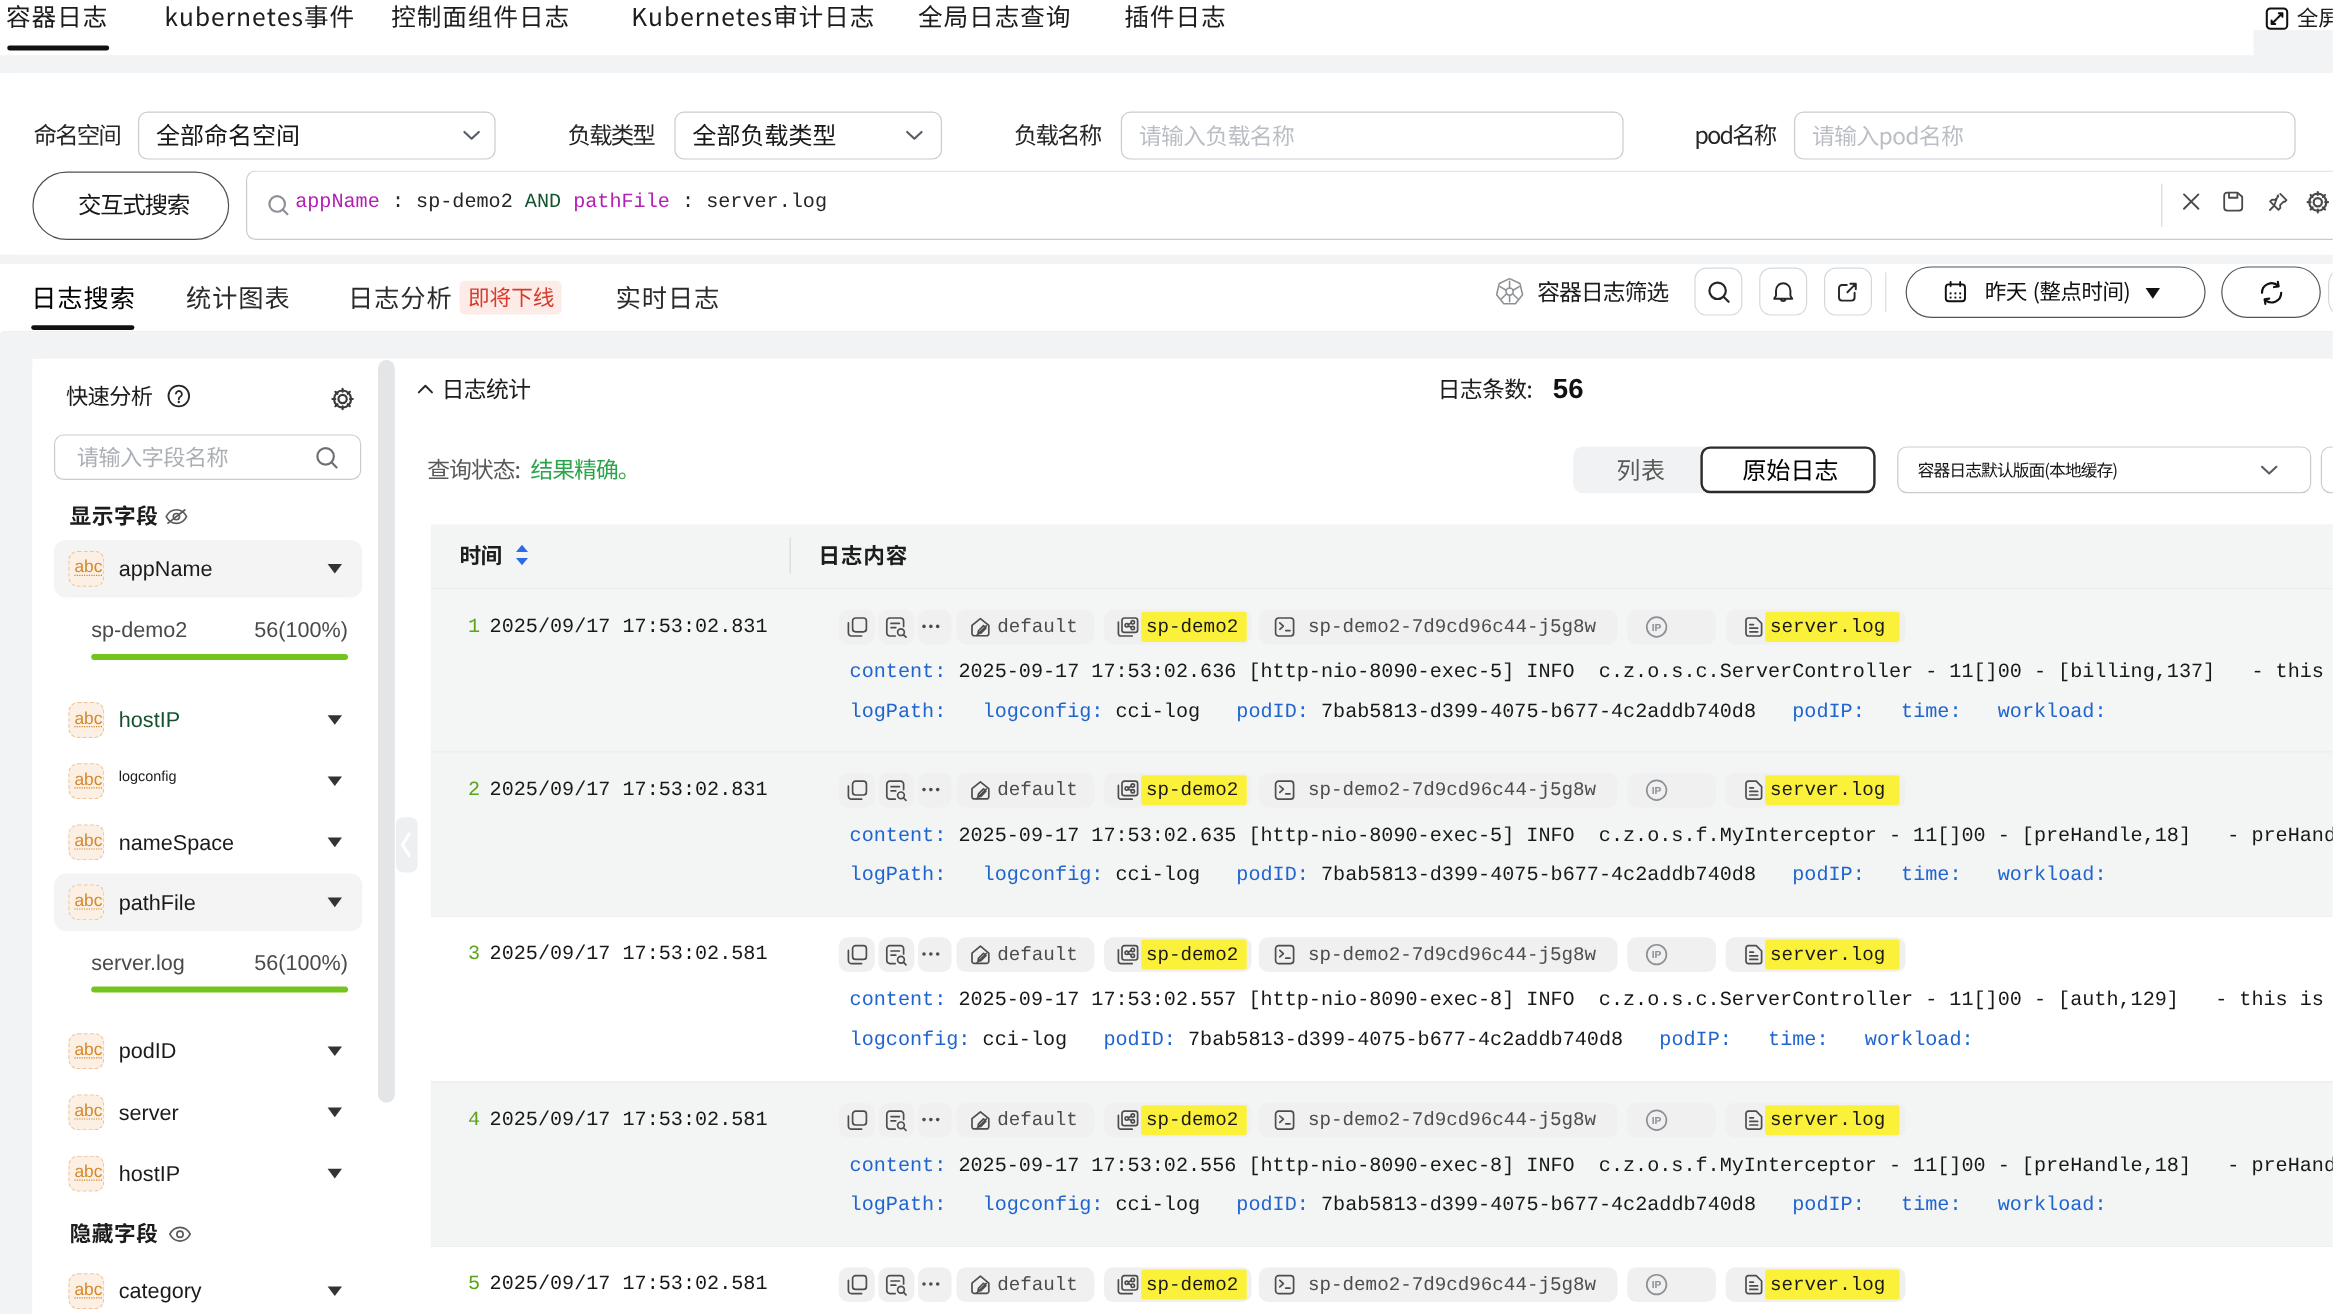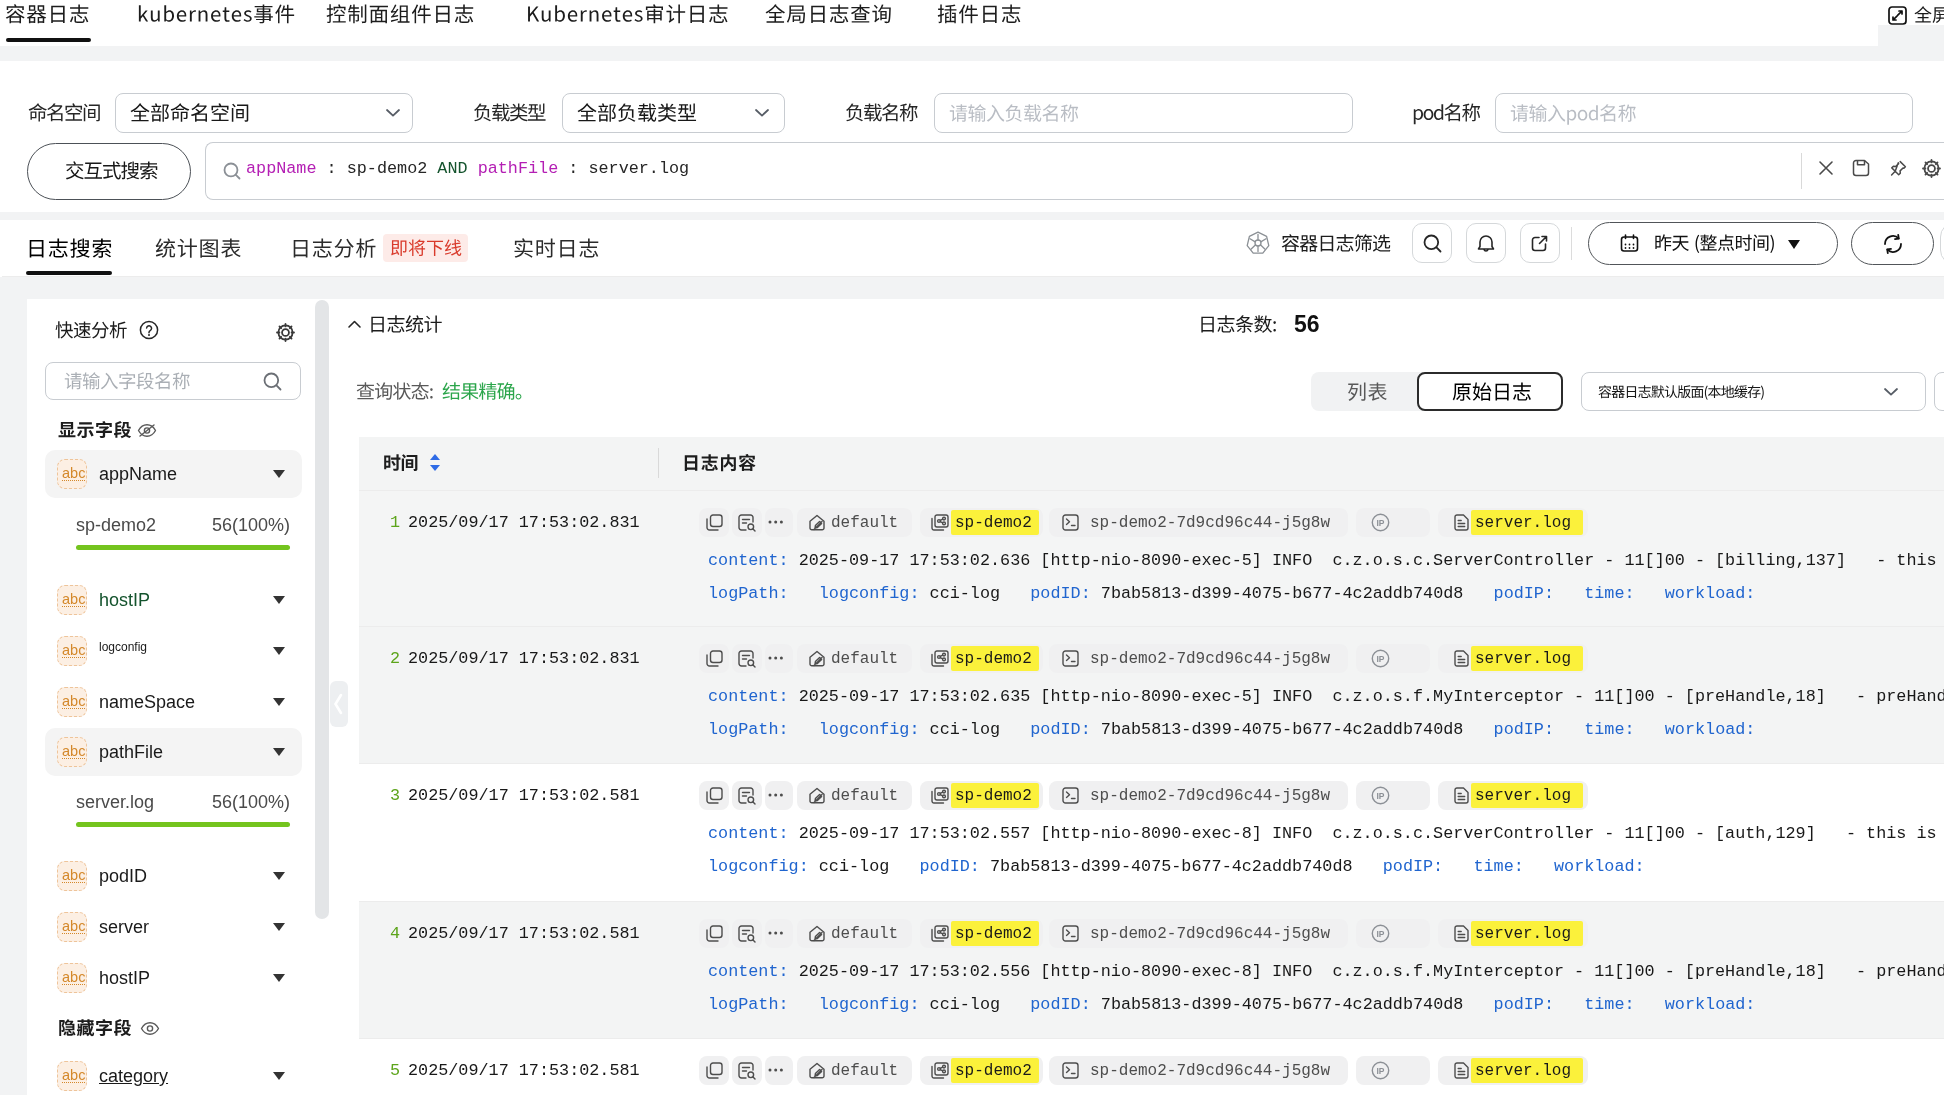"category" div.t { text-decoration: underline -> none }
